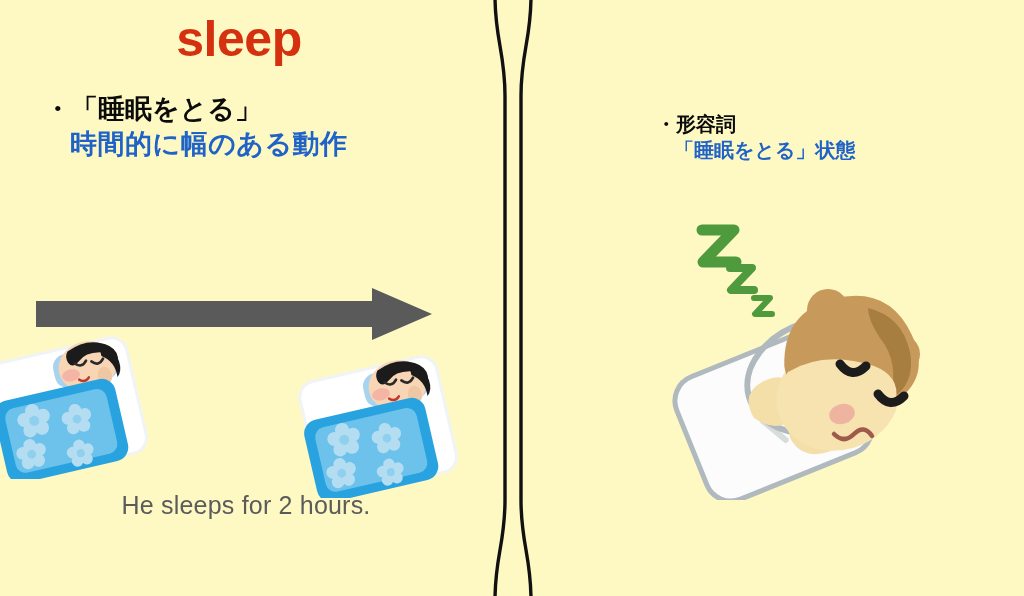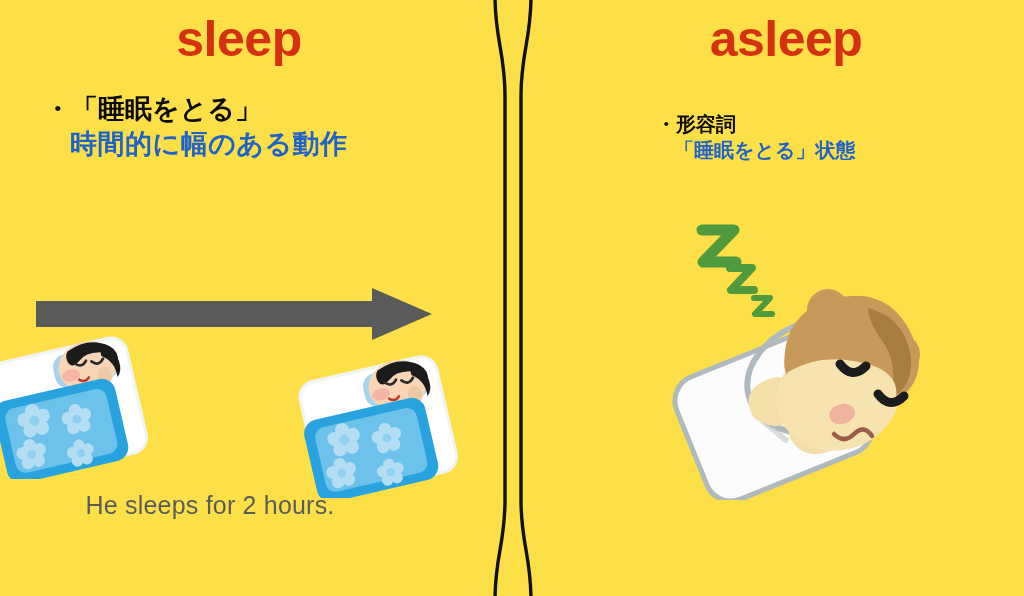"sleep" #slide { background: #fde047 -> #fef9c3 }
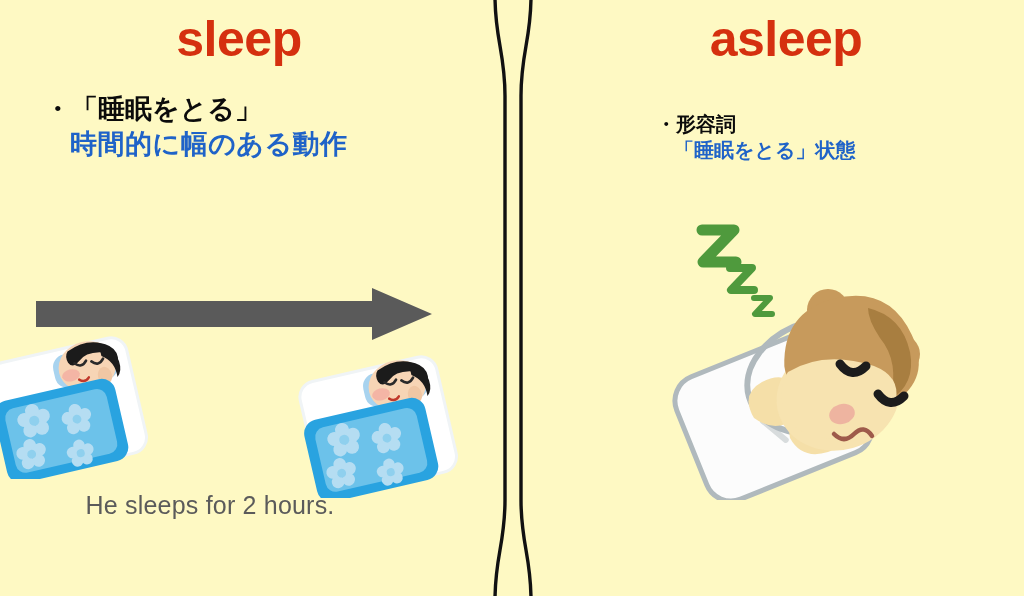"asleep" div.headword { html: <div>asleep</div> -> none }
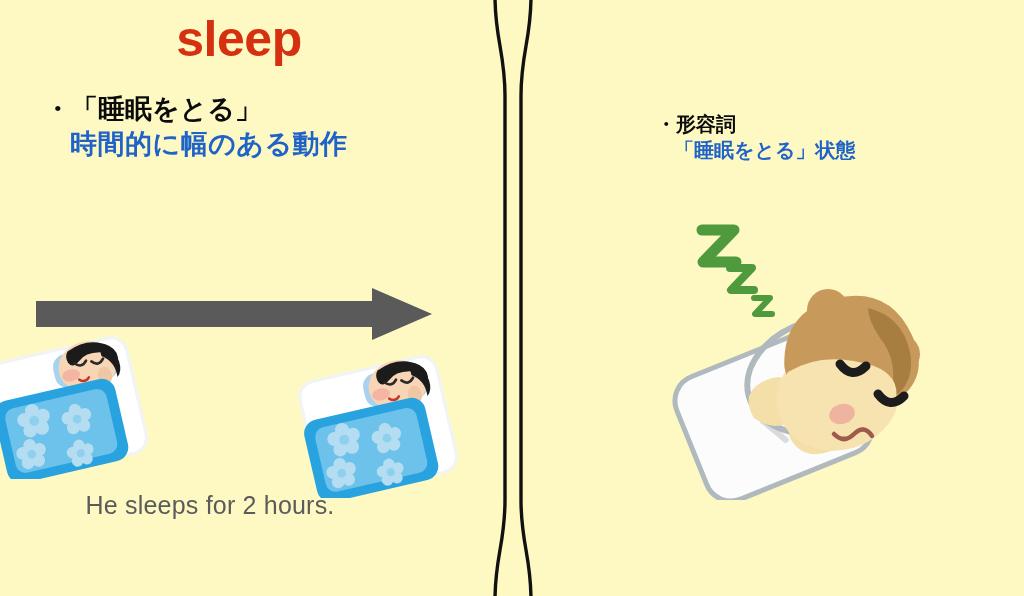"He sleeps for 2 hours." .caption { margin-left: none -> 36px }
